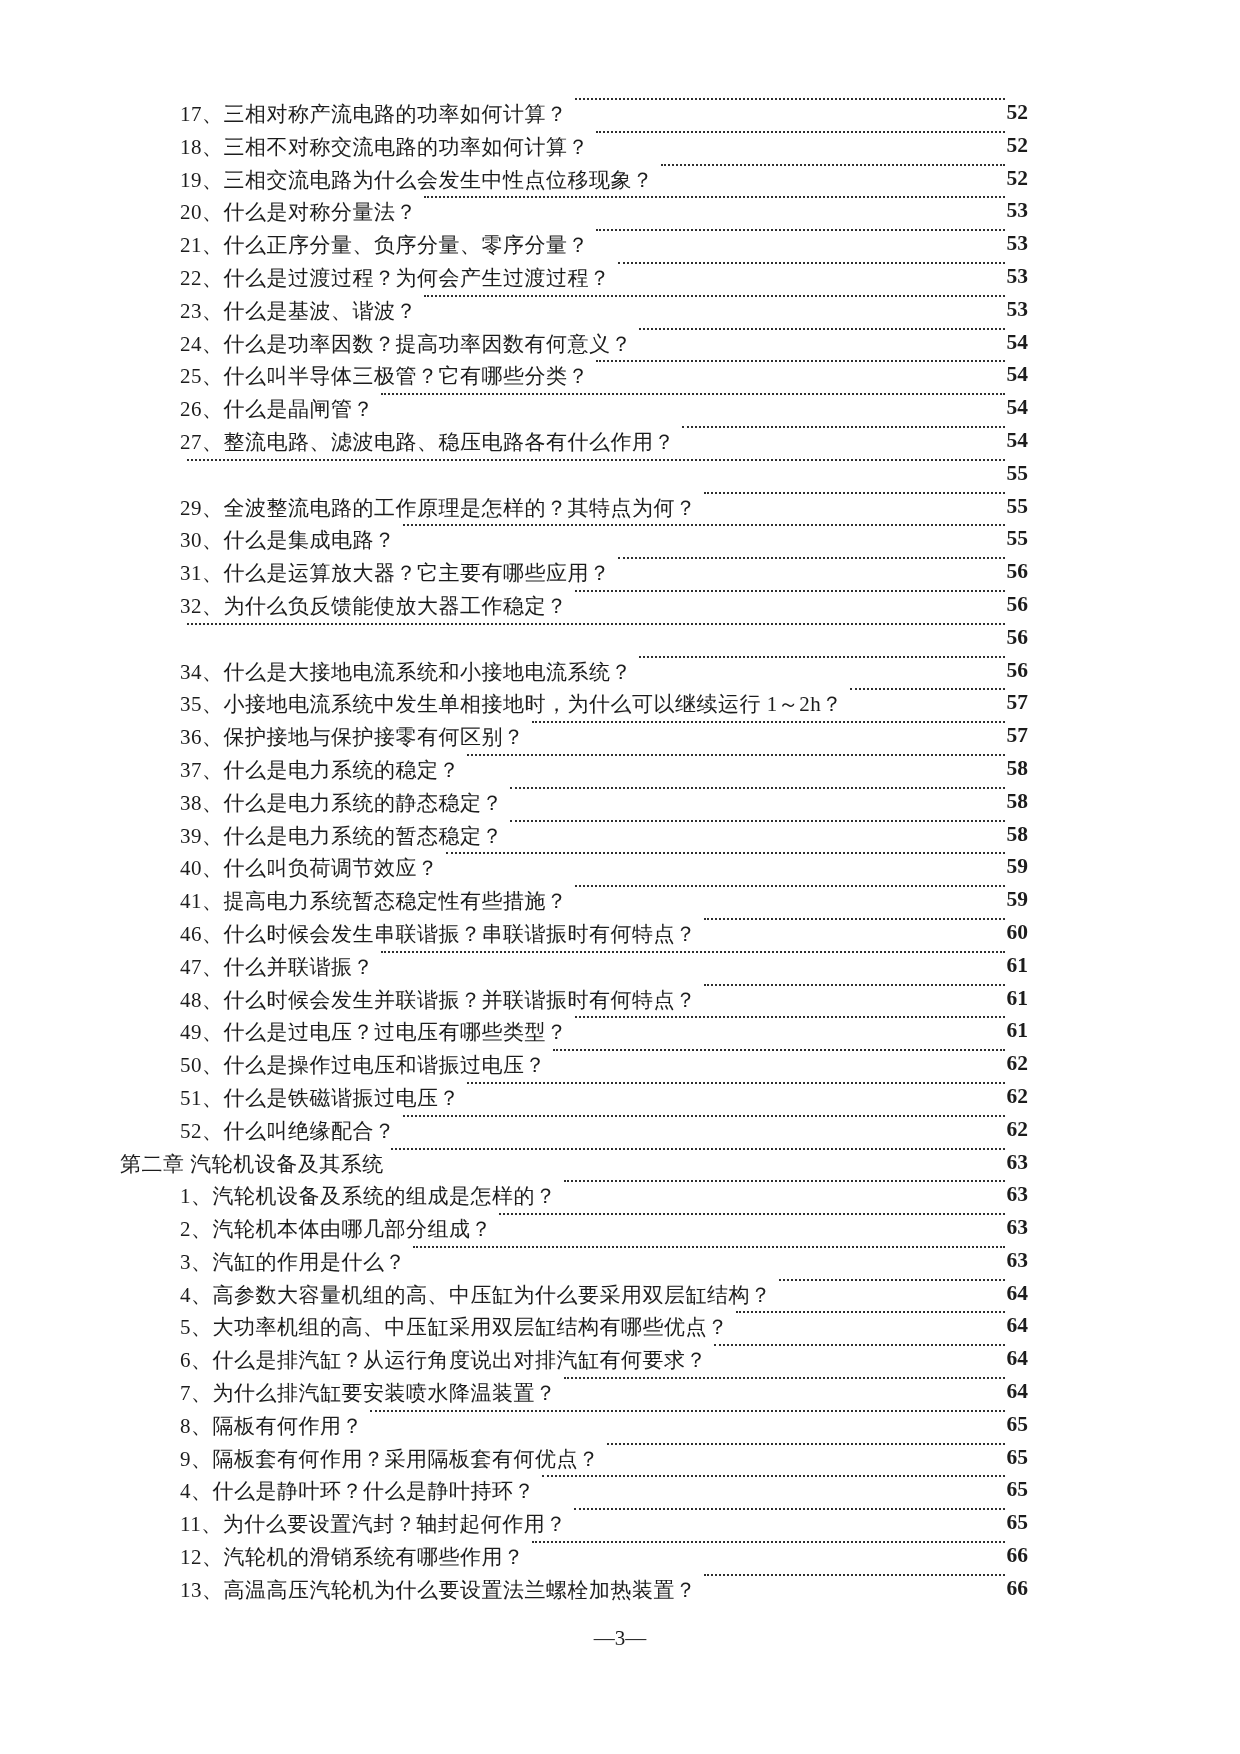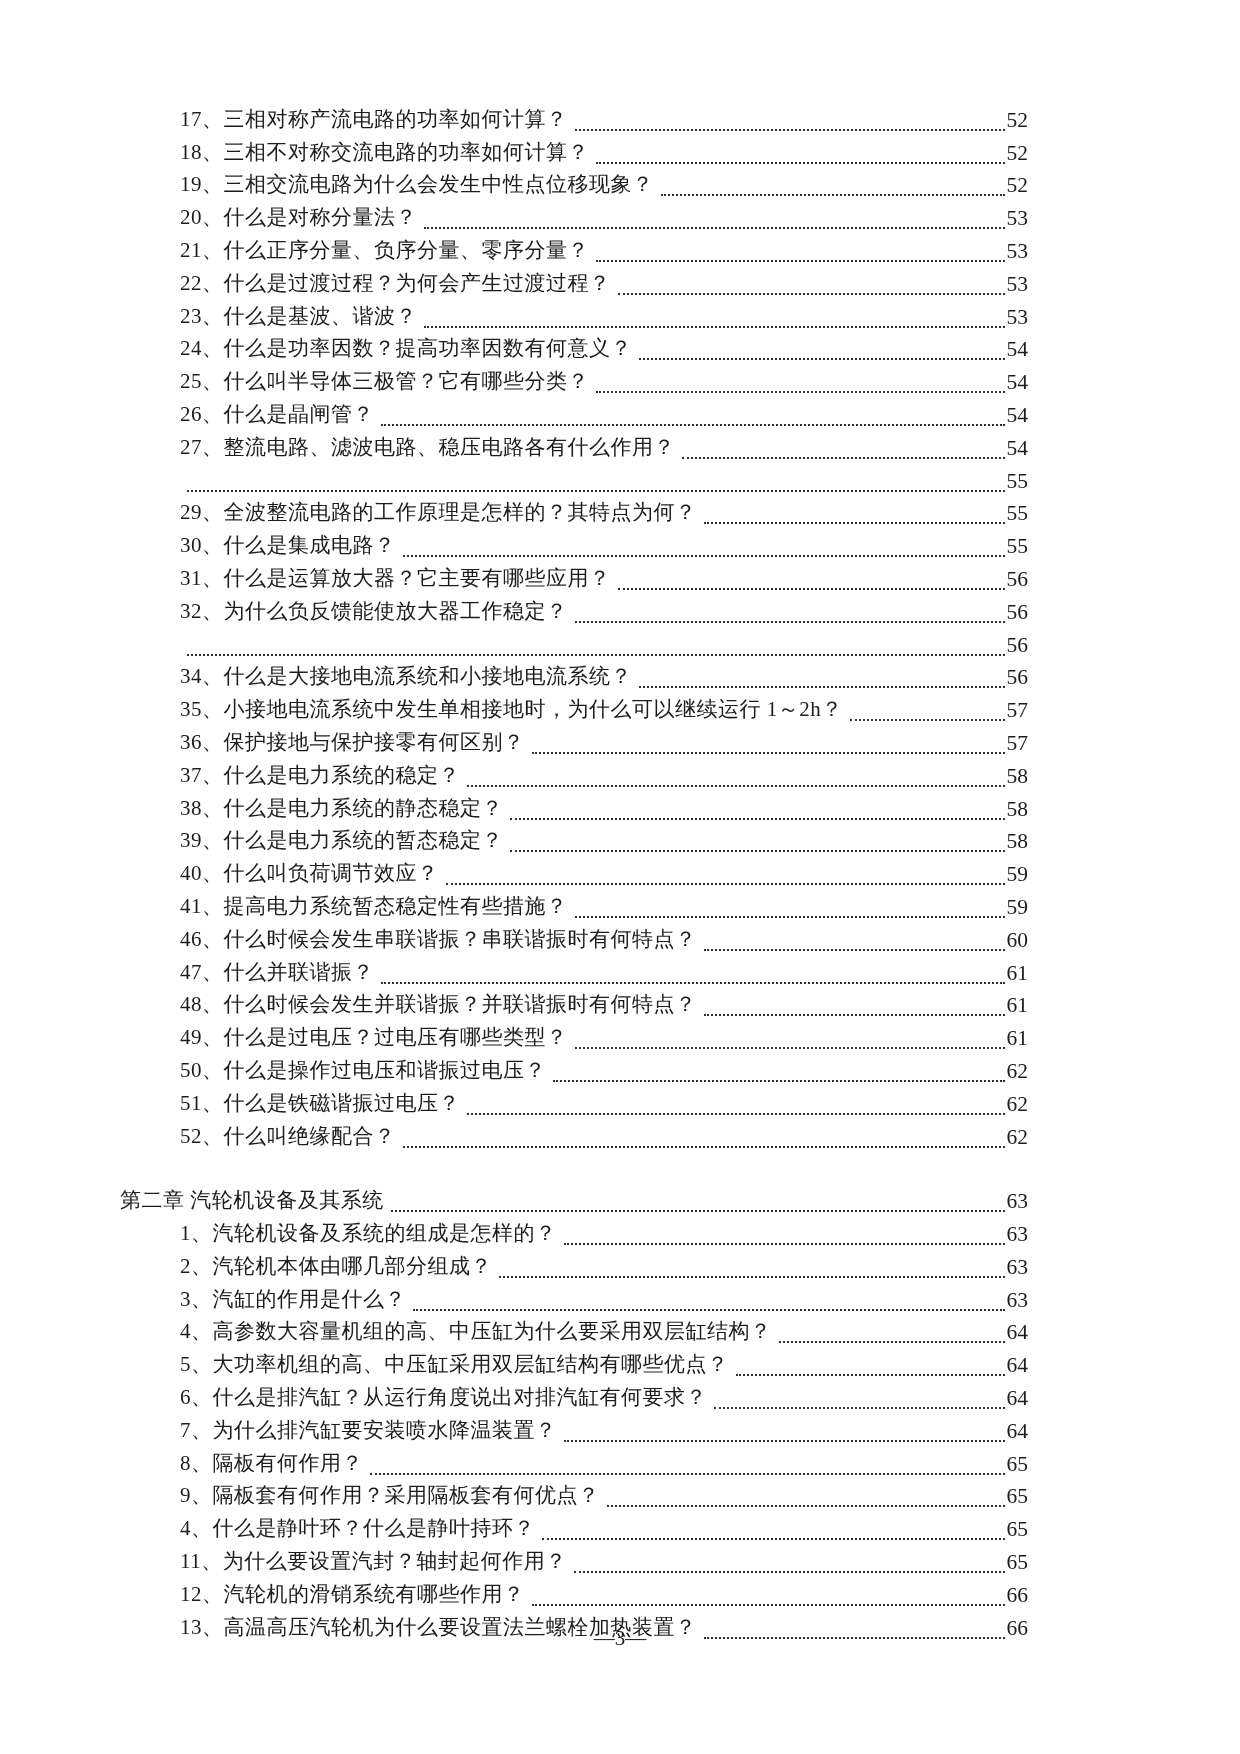"17、三相对称产流电路的功率如何计算？" .row { align-items: flex-end -> flex-start }
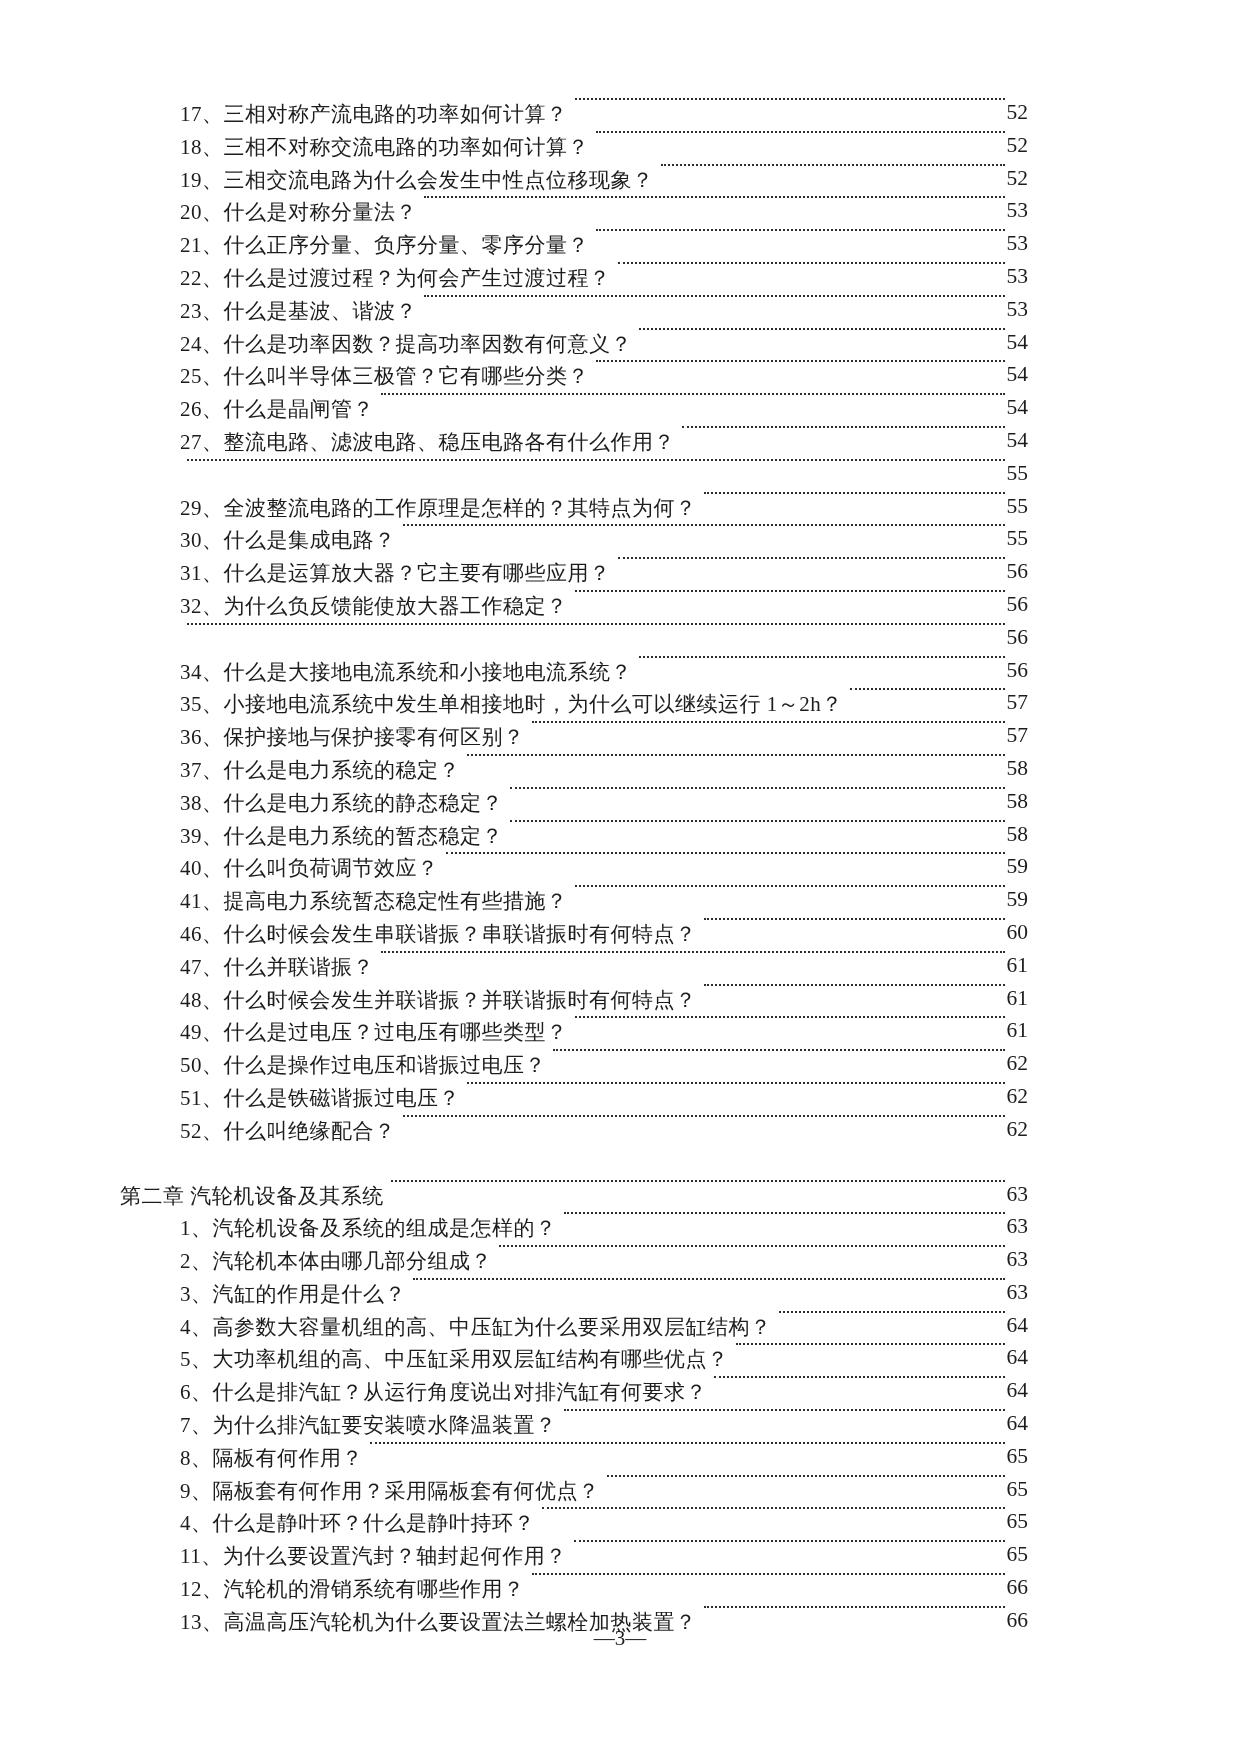"52" .pg { font-weight: none -> bold }
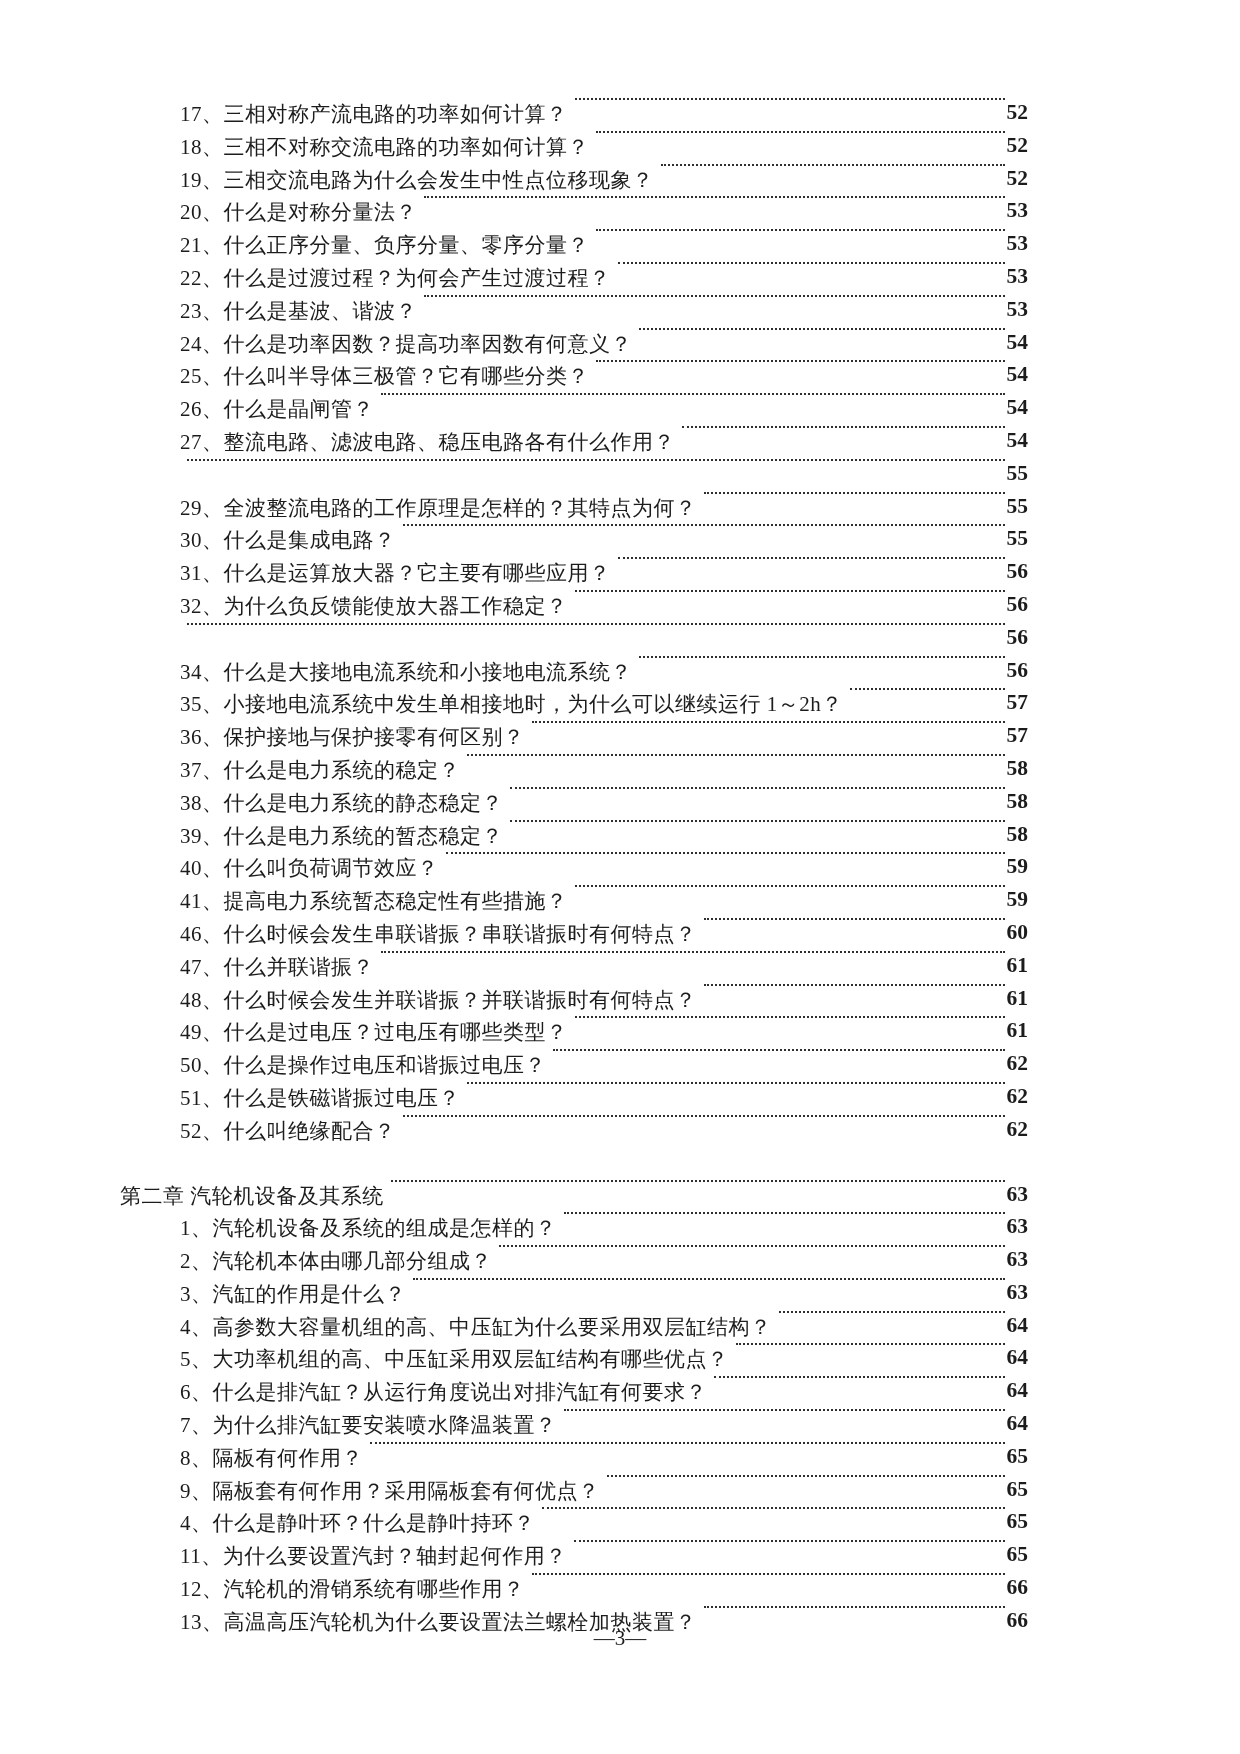"第二章 汽轮机设备及其系统" .row.chapter { margin-top: 32px -> none }
